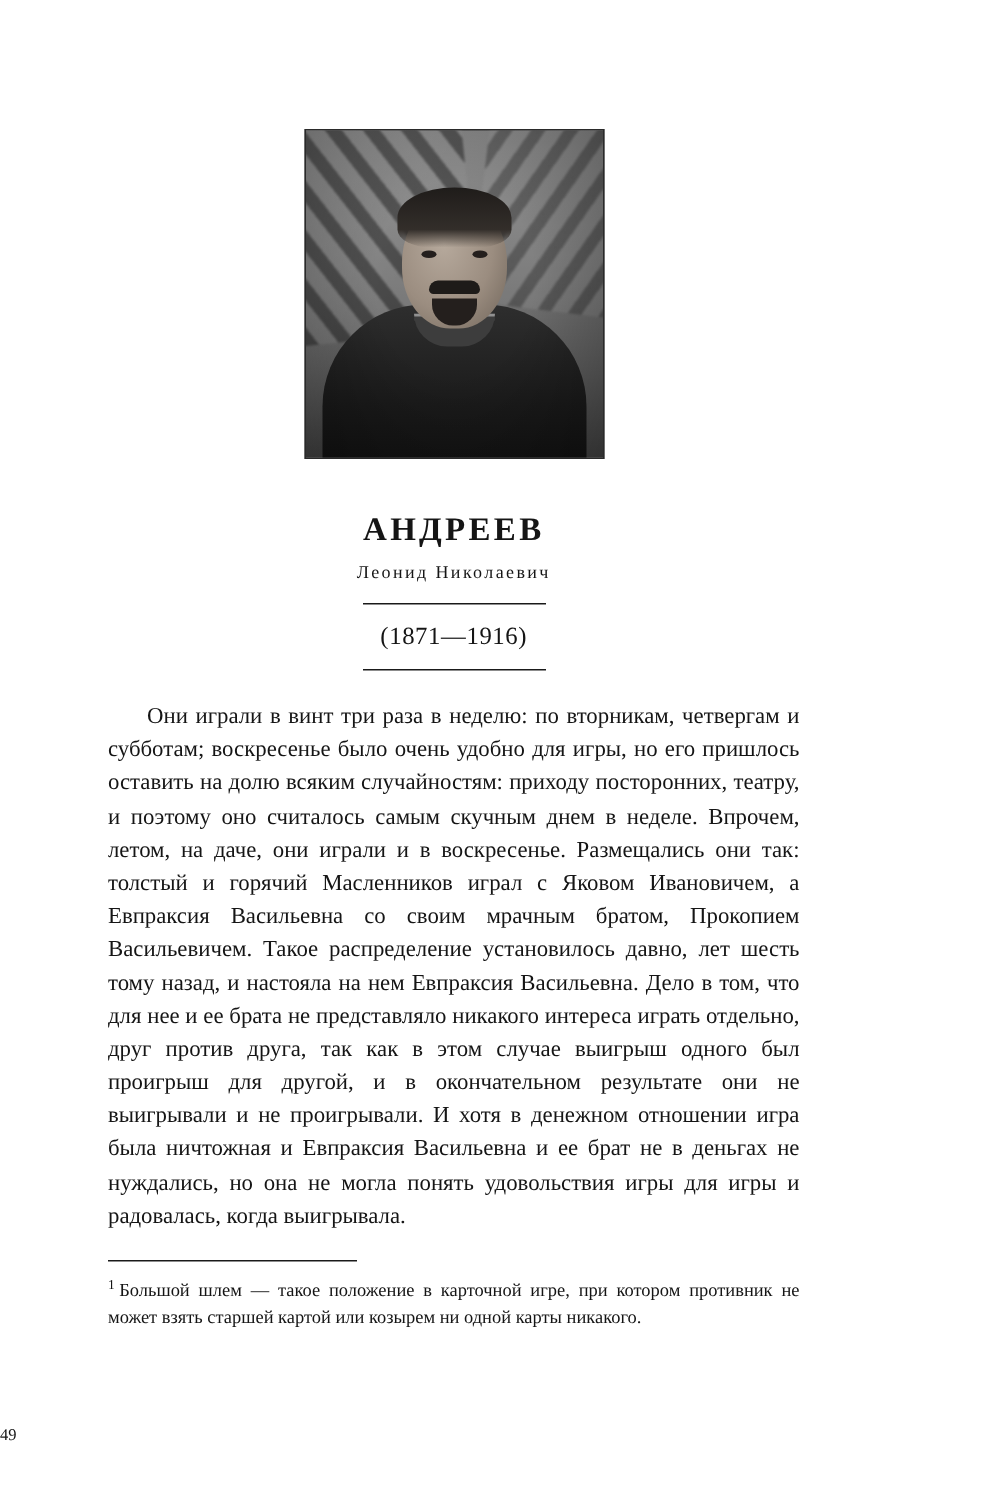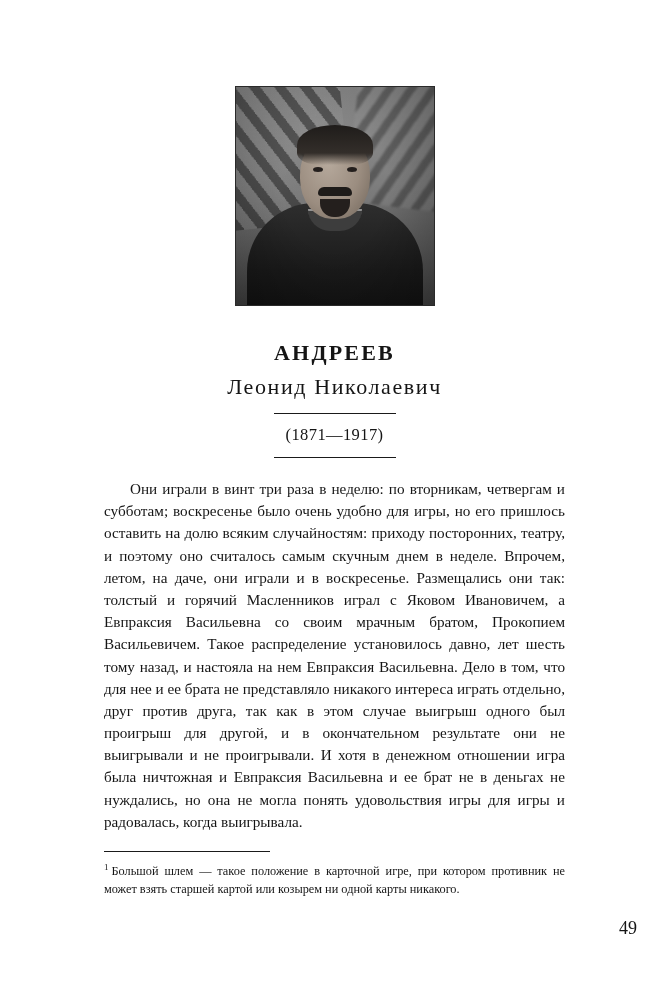"АНДРЕЕВ" .page { margin-left: 32px -> none }
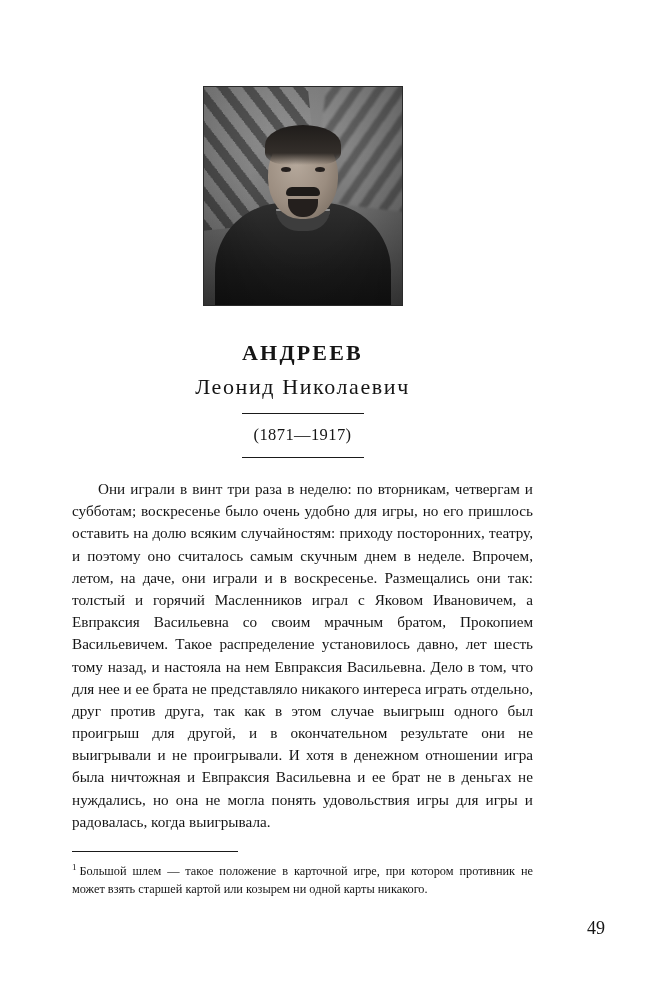"Леонид Николаевич" .author-given { font-size: 22px -> 12px }
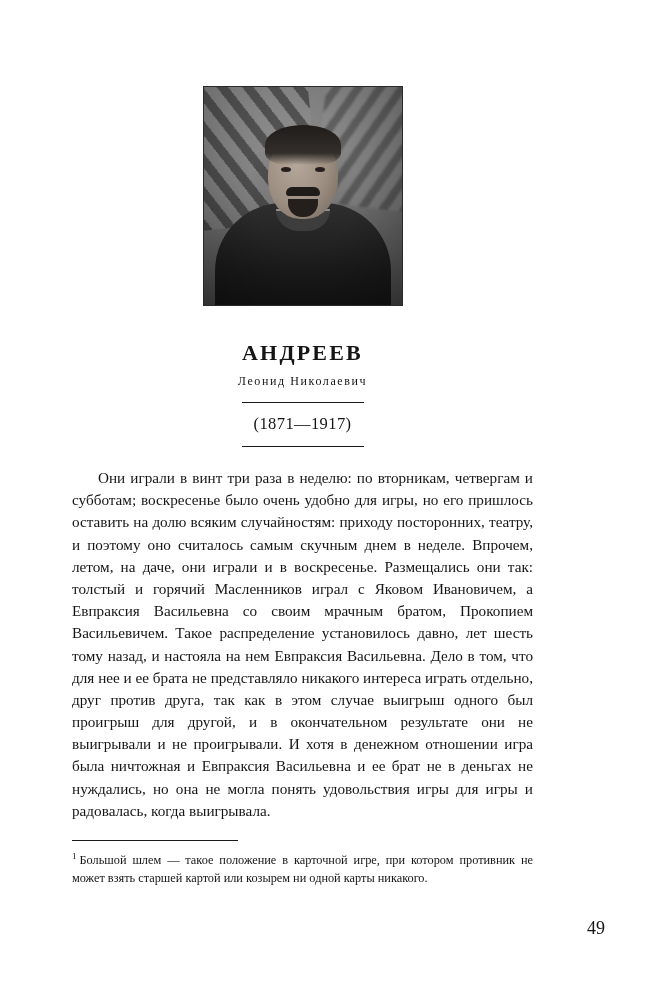"(1871—1917)" div.years { text: 1917 -> 1916 }
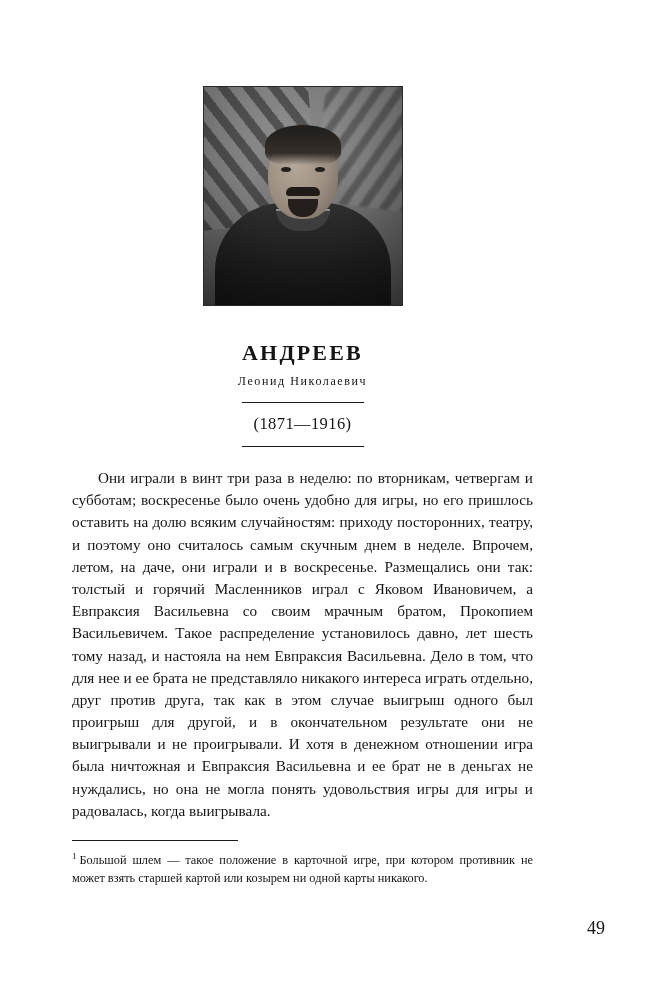"49" .page-number { bottom: 62px -> 38px; font-size: 18px -> 11px; text-align: right -> left }
